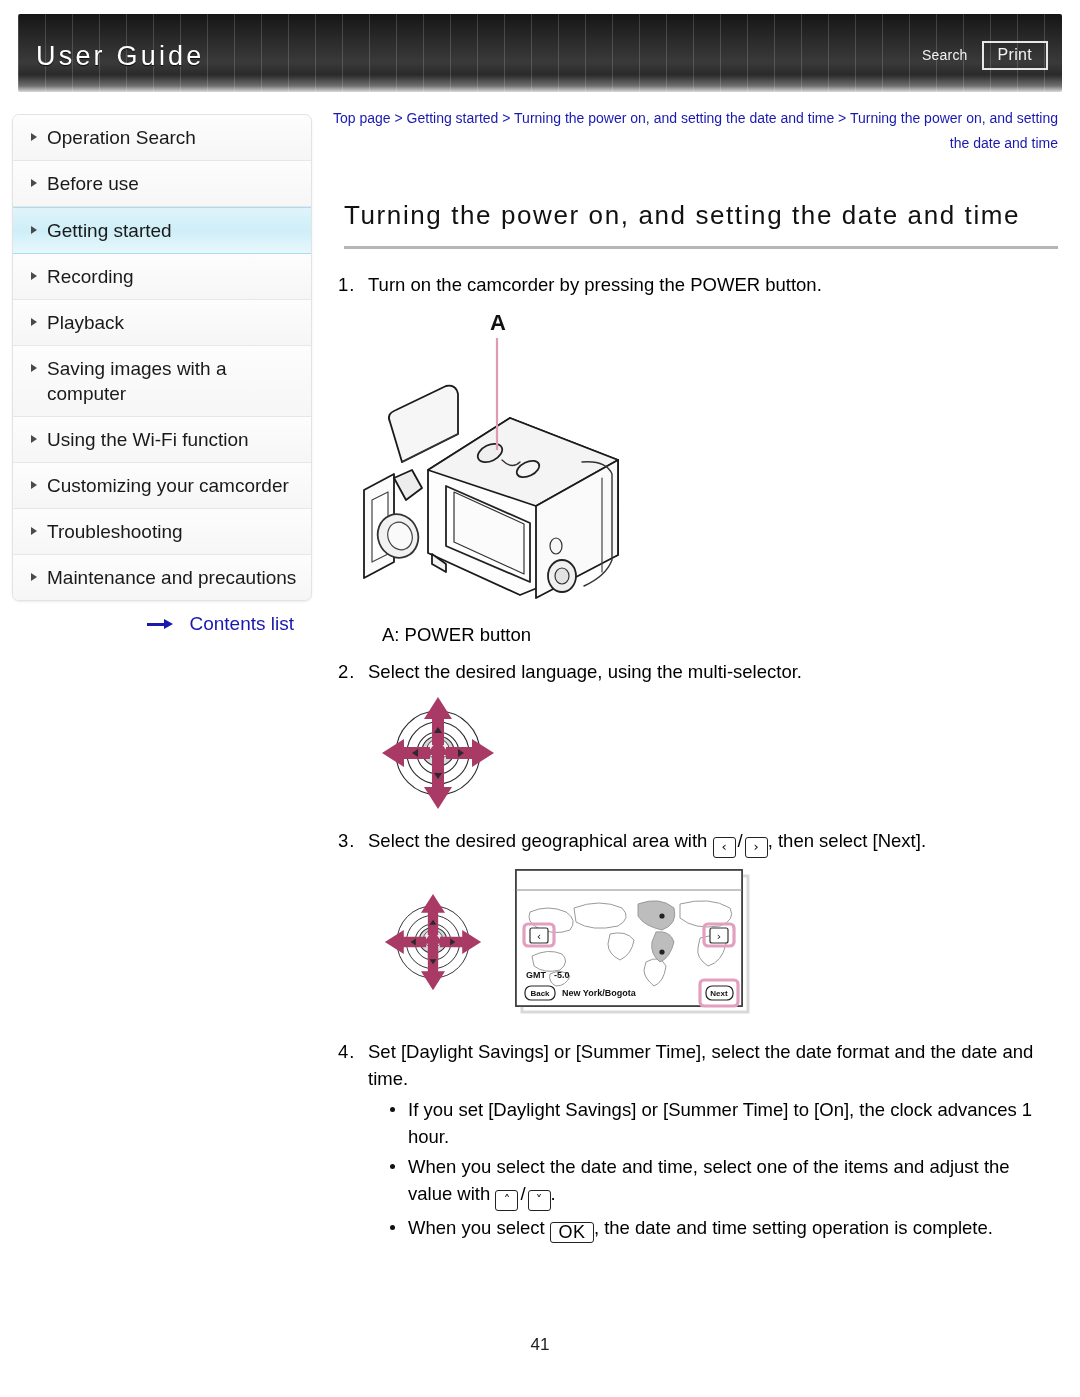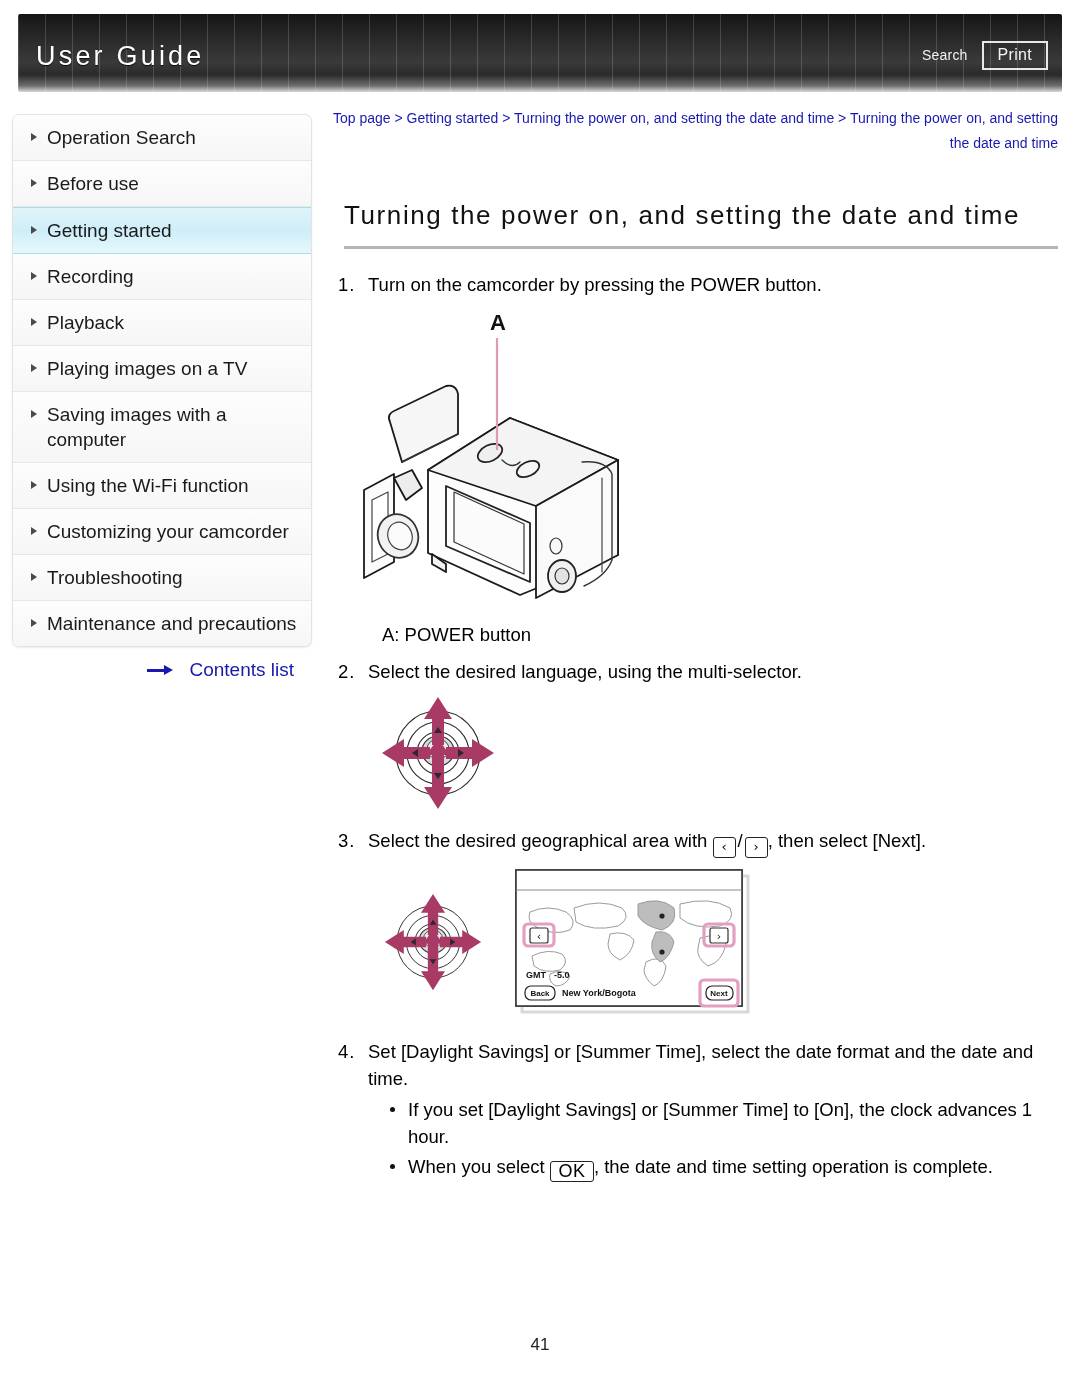"Playing images on a TV" div.nav-item { html: <div><span>Playing images on a TV</span></div> -> none }
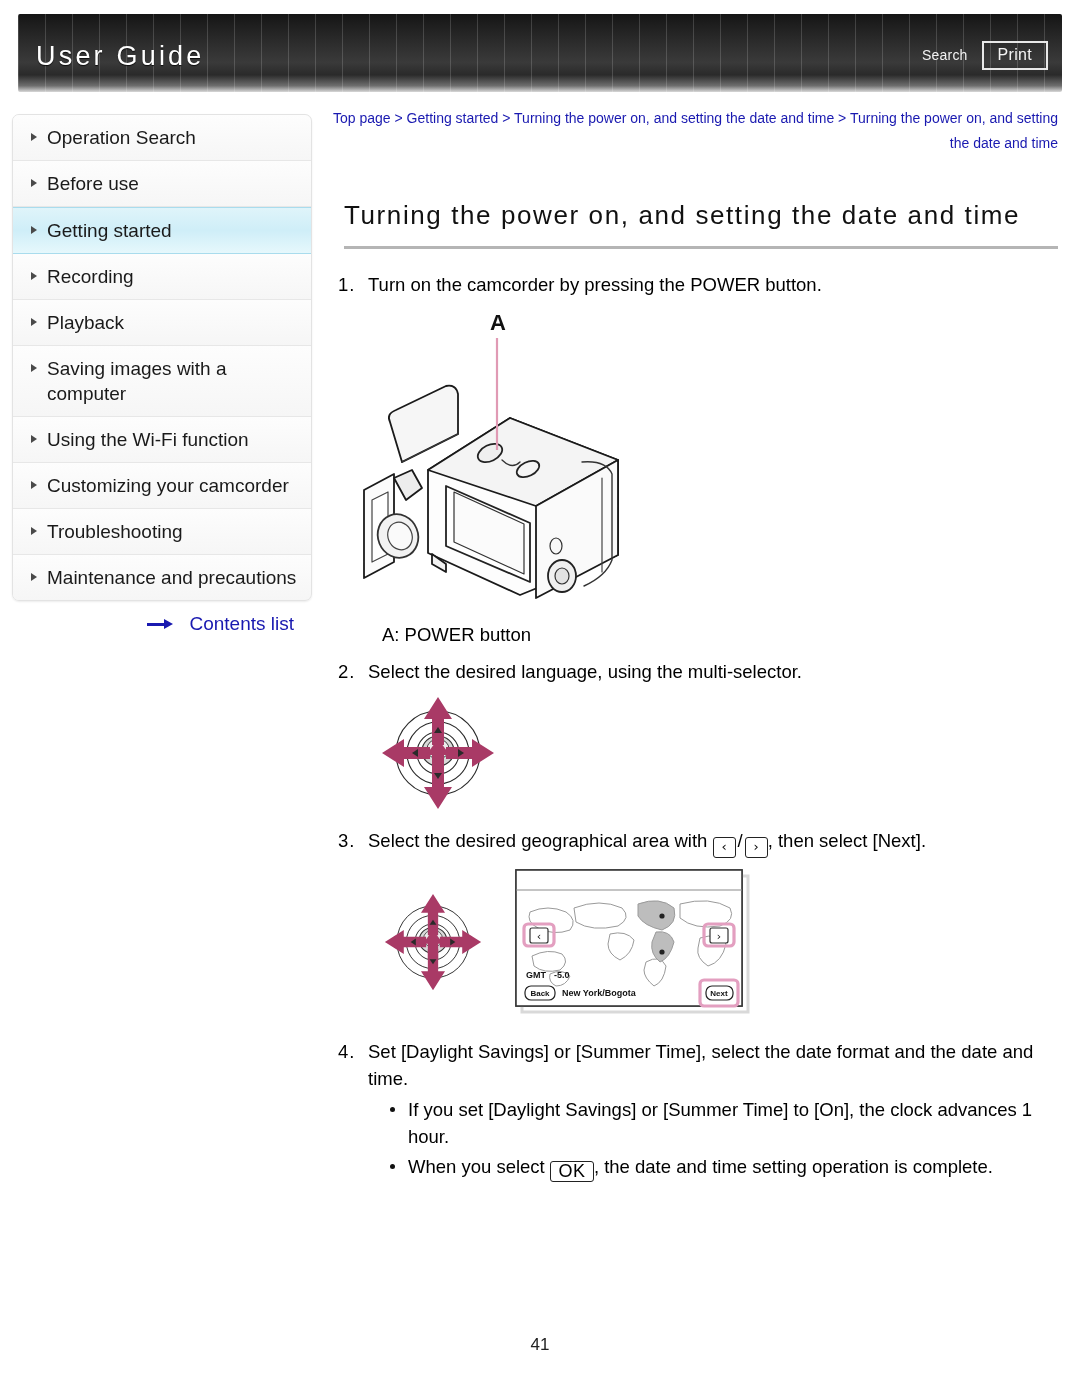"When you select the date" li { html: none -> <li><span>When you select the date and time, select one of the items and adjust the value with </span><span>˄</span><span>/</span><span>˅</span><span>.</span></li> }
